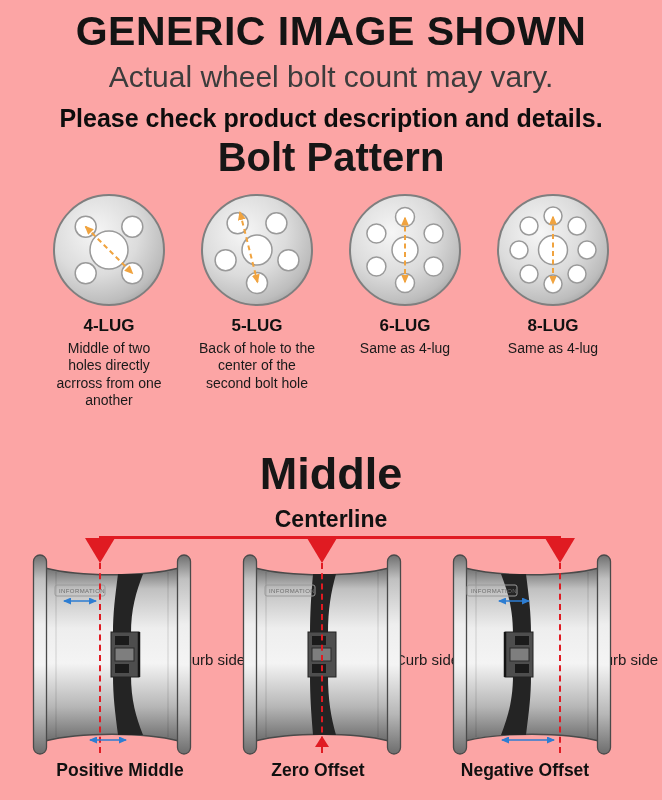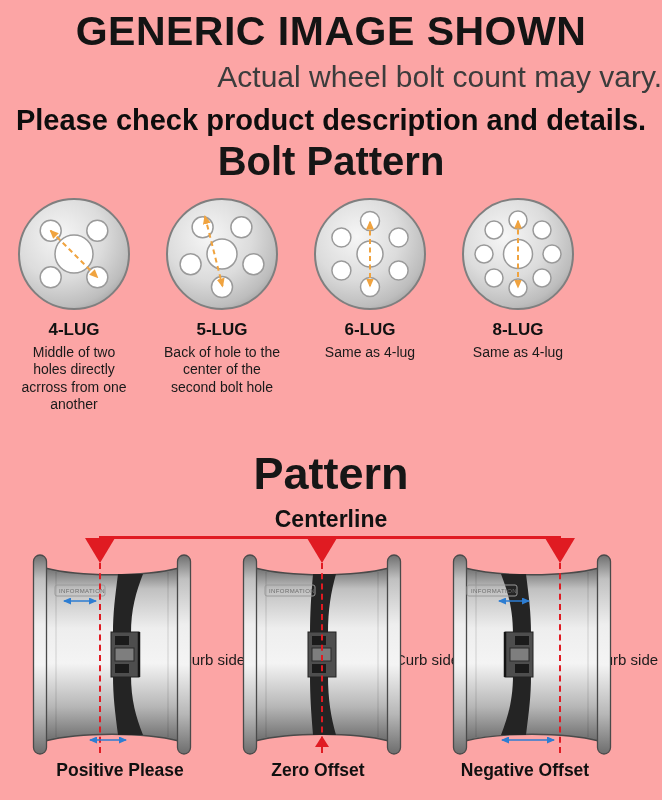"Actual wheel bolt count may" .subtitle { text-align: right -> center }
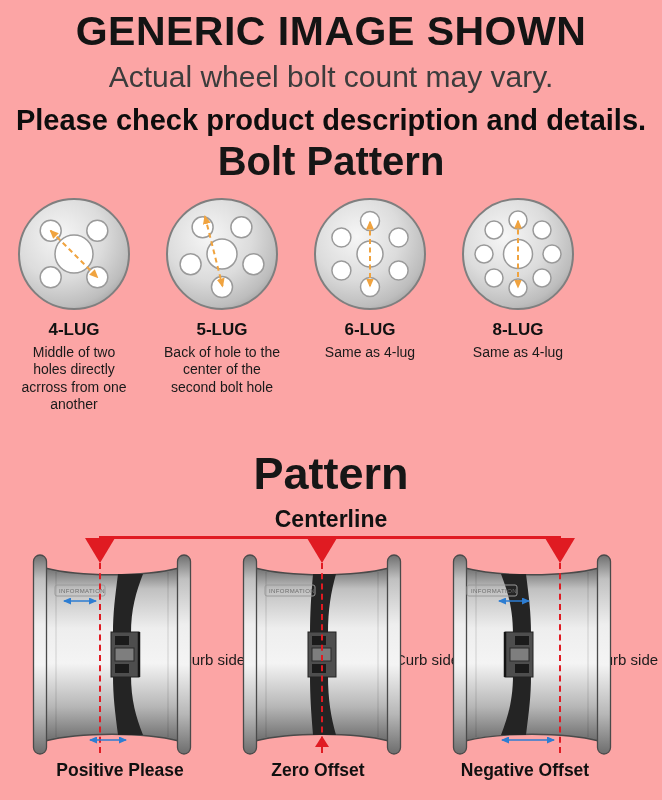"Please check product description and" .note { font-size: 29px -> 25px }
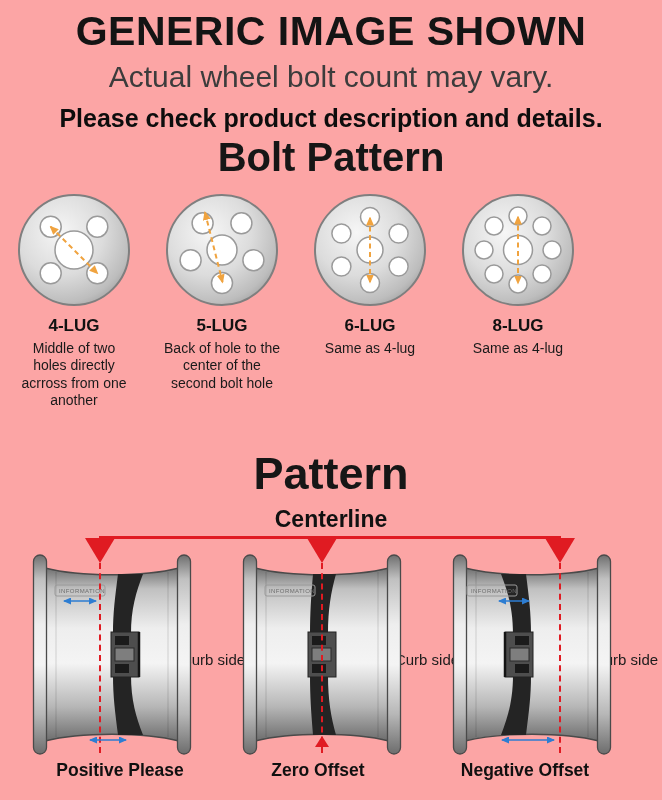"4-LUG" .lug-row { justify-content: flex-start -> center }
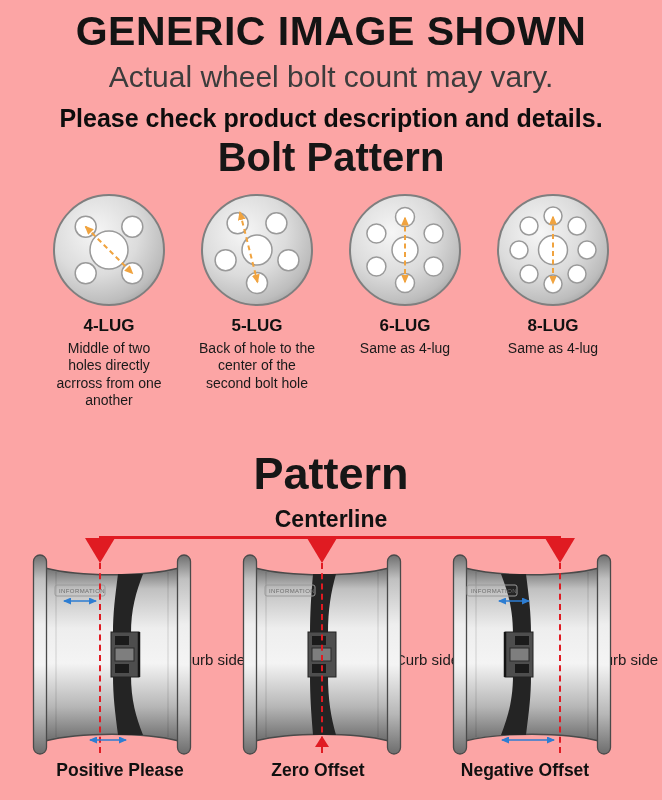"Pattern" div.offset-title { text: Pattern -> Middle }
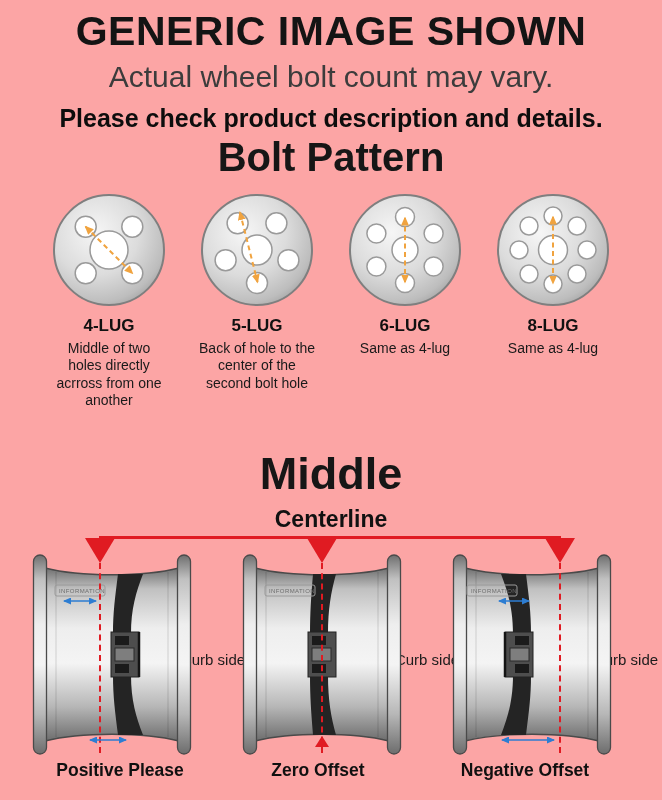"Positive Please" div.offset-label { text: Please -> Middle }
